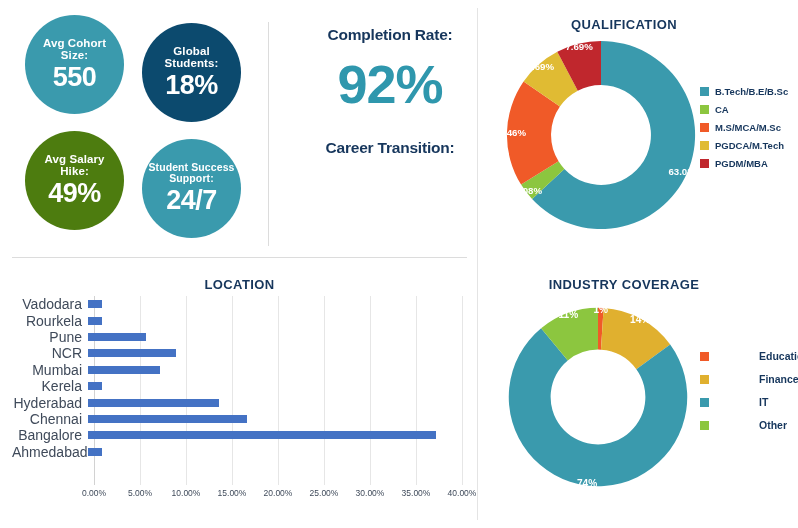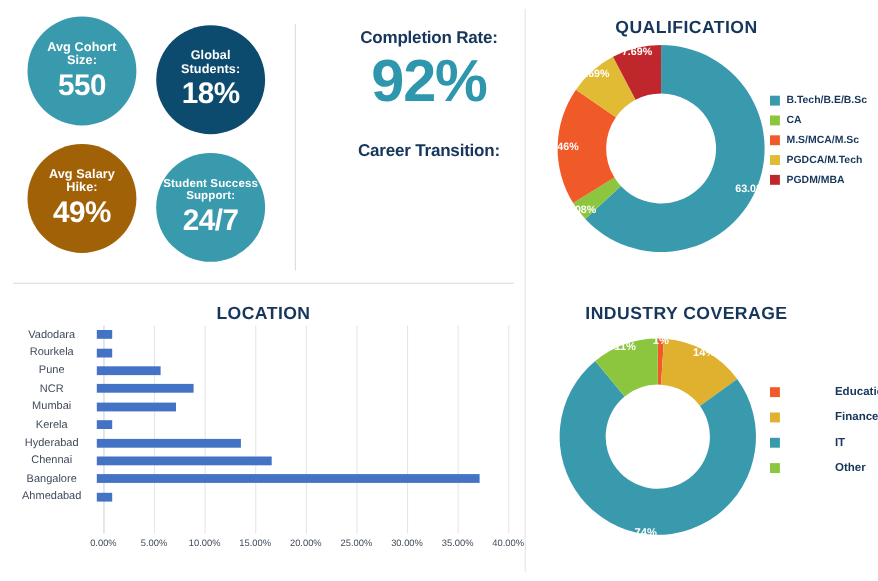"QUALIFICATION" .panel-title { font-size: 16px -> 13px }
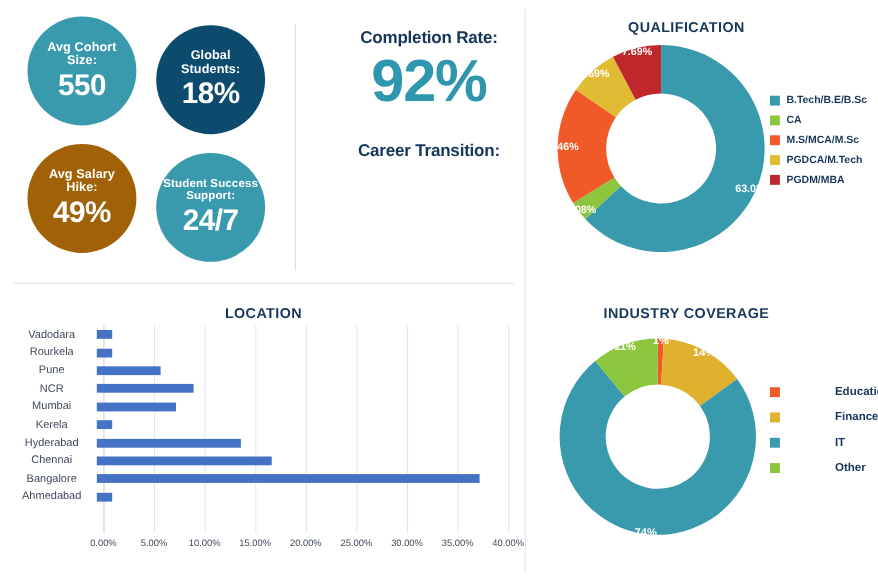"92%" .stat-value { margin-top: 2px -> 12px }
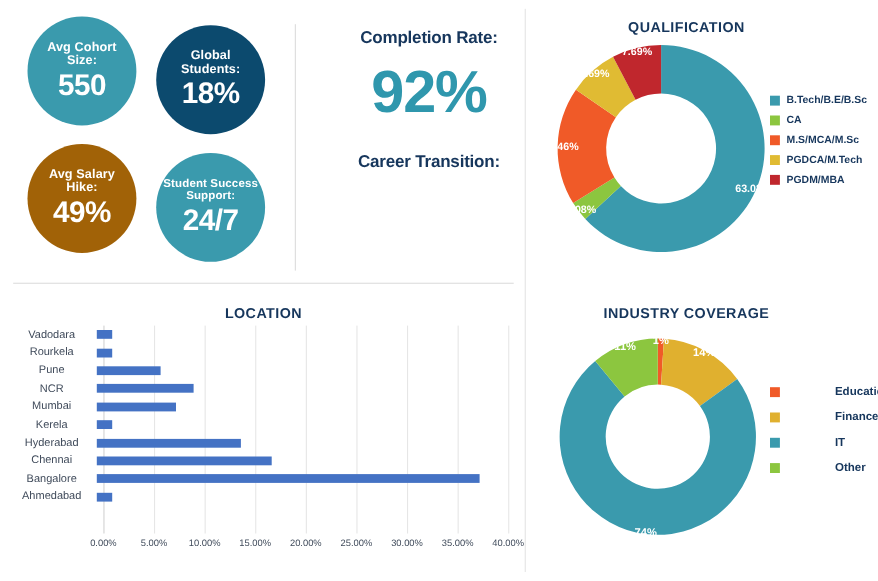"Avg Salary Hike:" div.kpi-circle { background: #a16207 -> #4d7c0f }
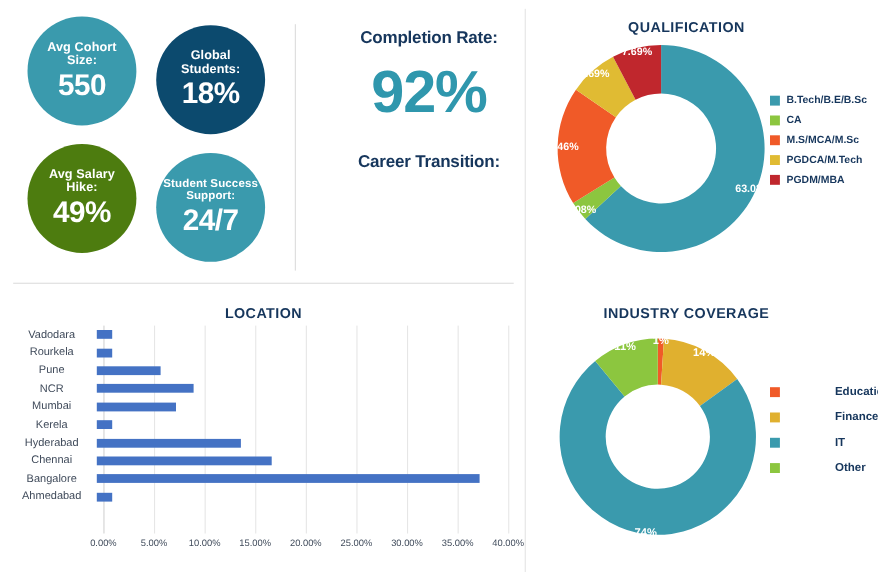"Vadodara" .bar-cat-label { font-size: 10px -> 14px; text-align: center -> right }
